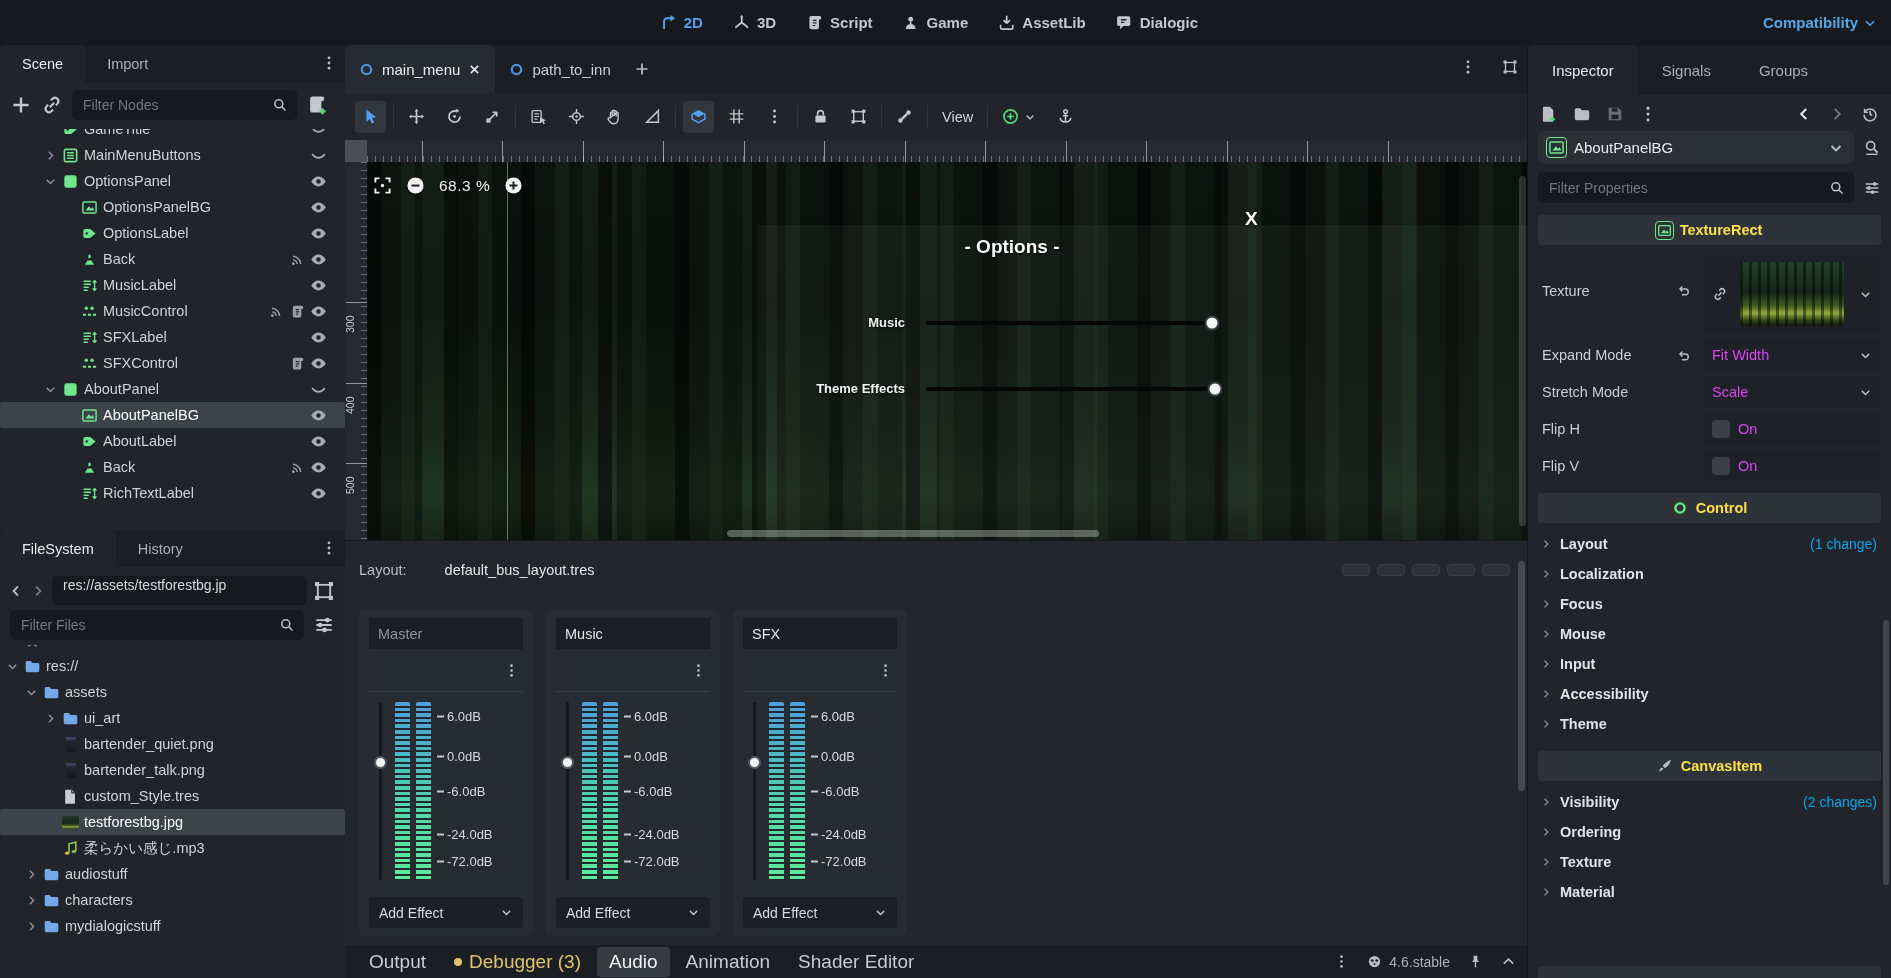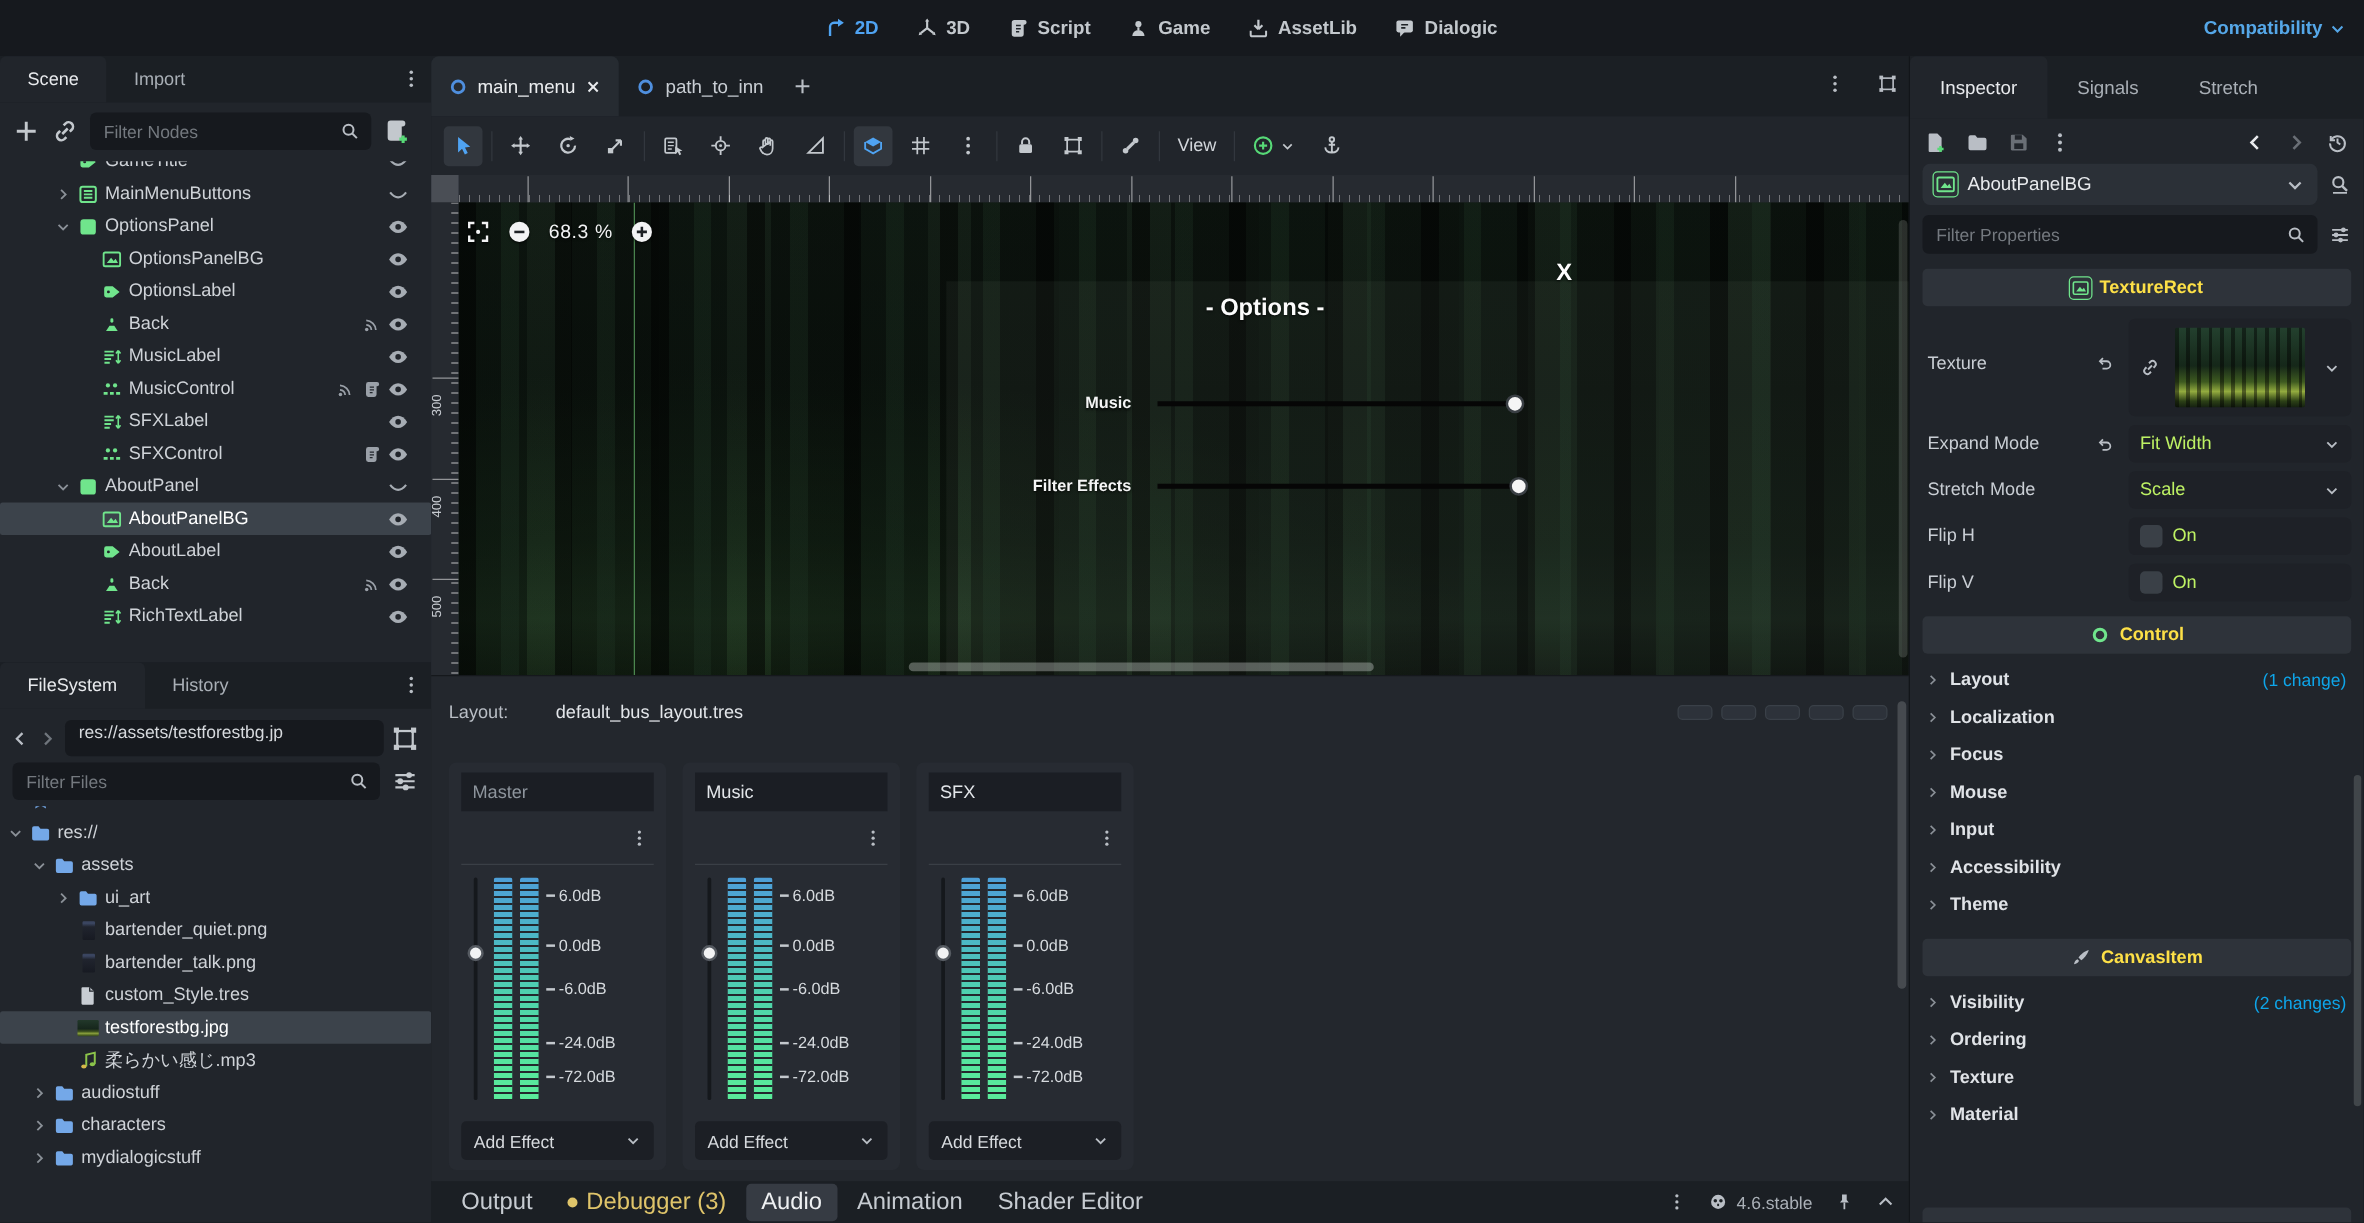"Stretch" span { text: Stretch -> Groups }
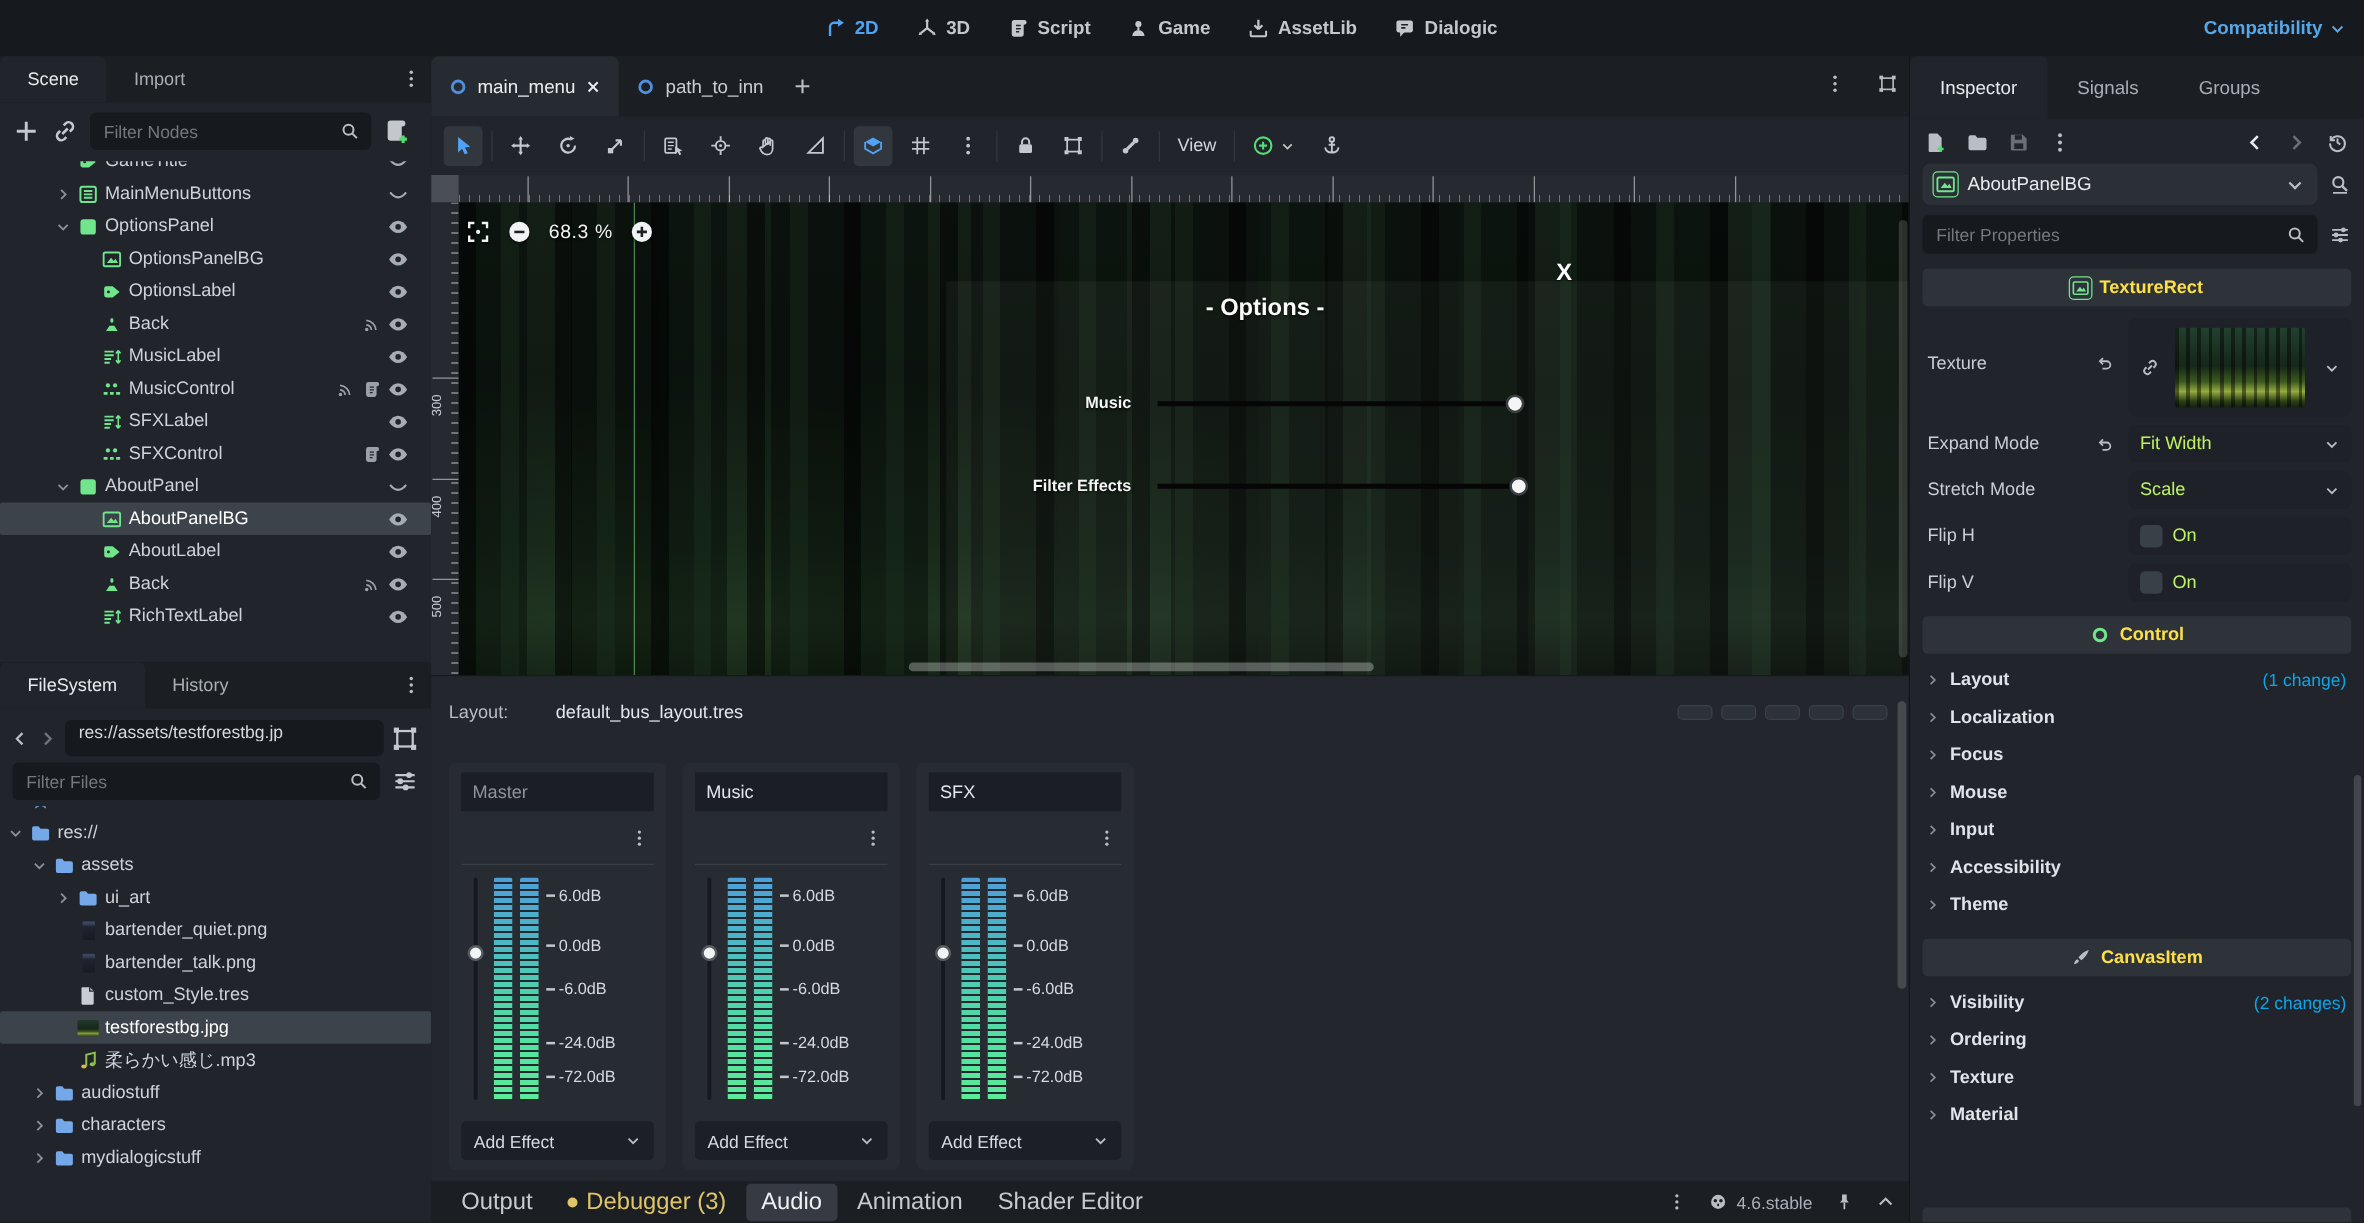"Fit Width" .ped { color: #bef264 -> #d946ef }
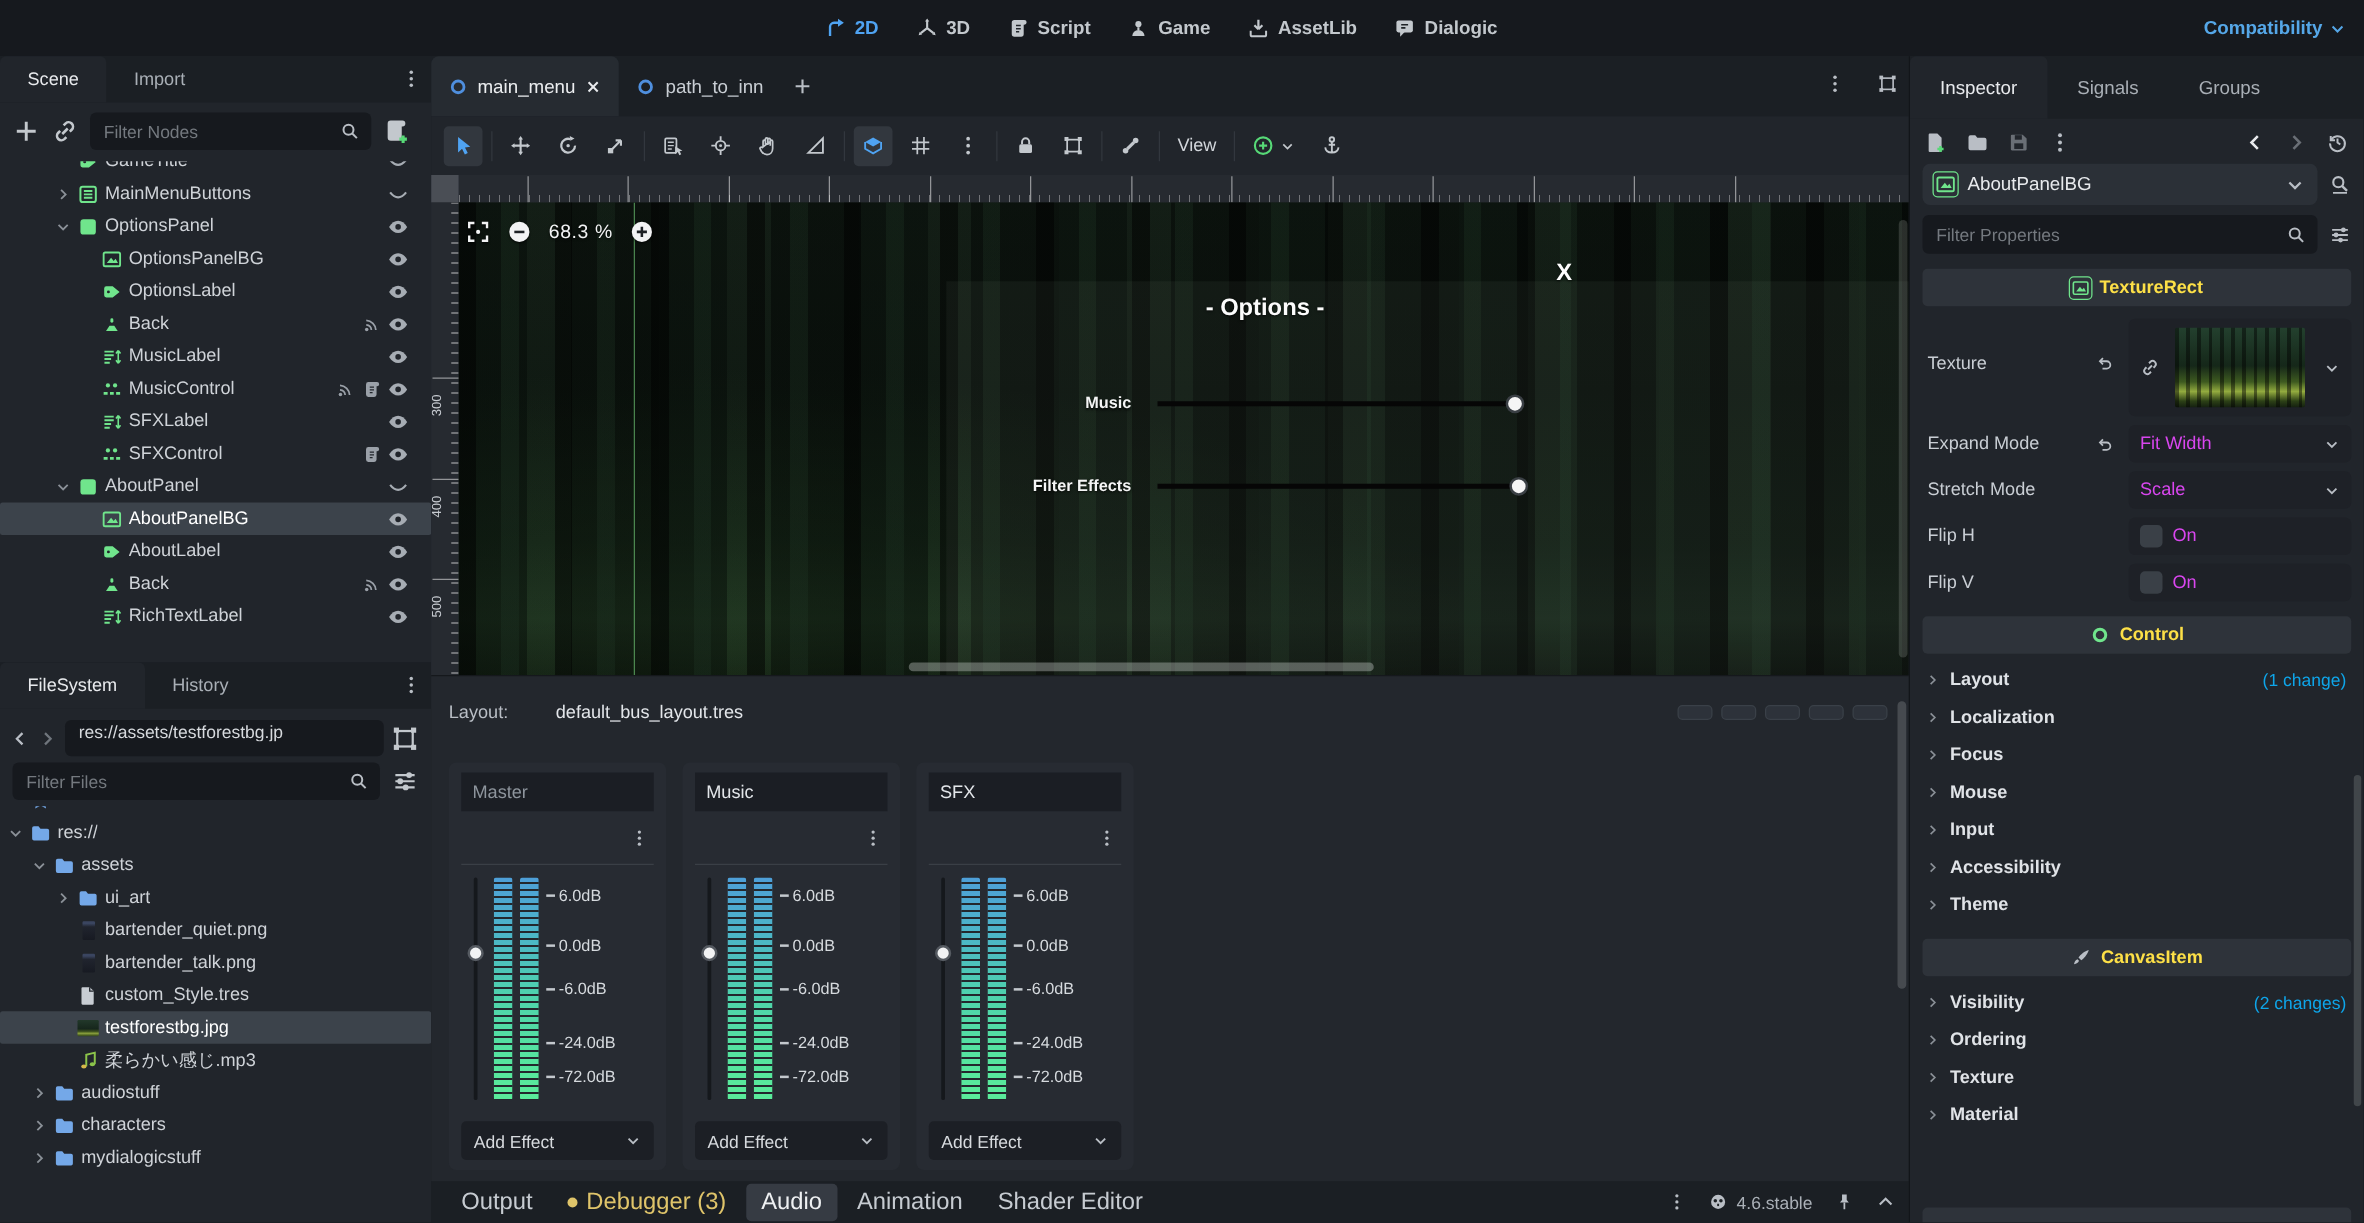"Filter Effects" span.cv-label { text: Filter -> Theme }
